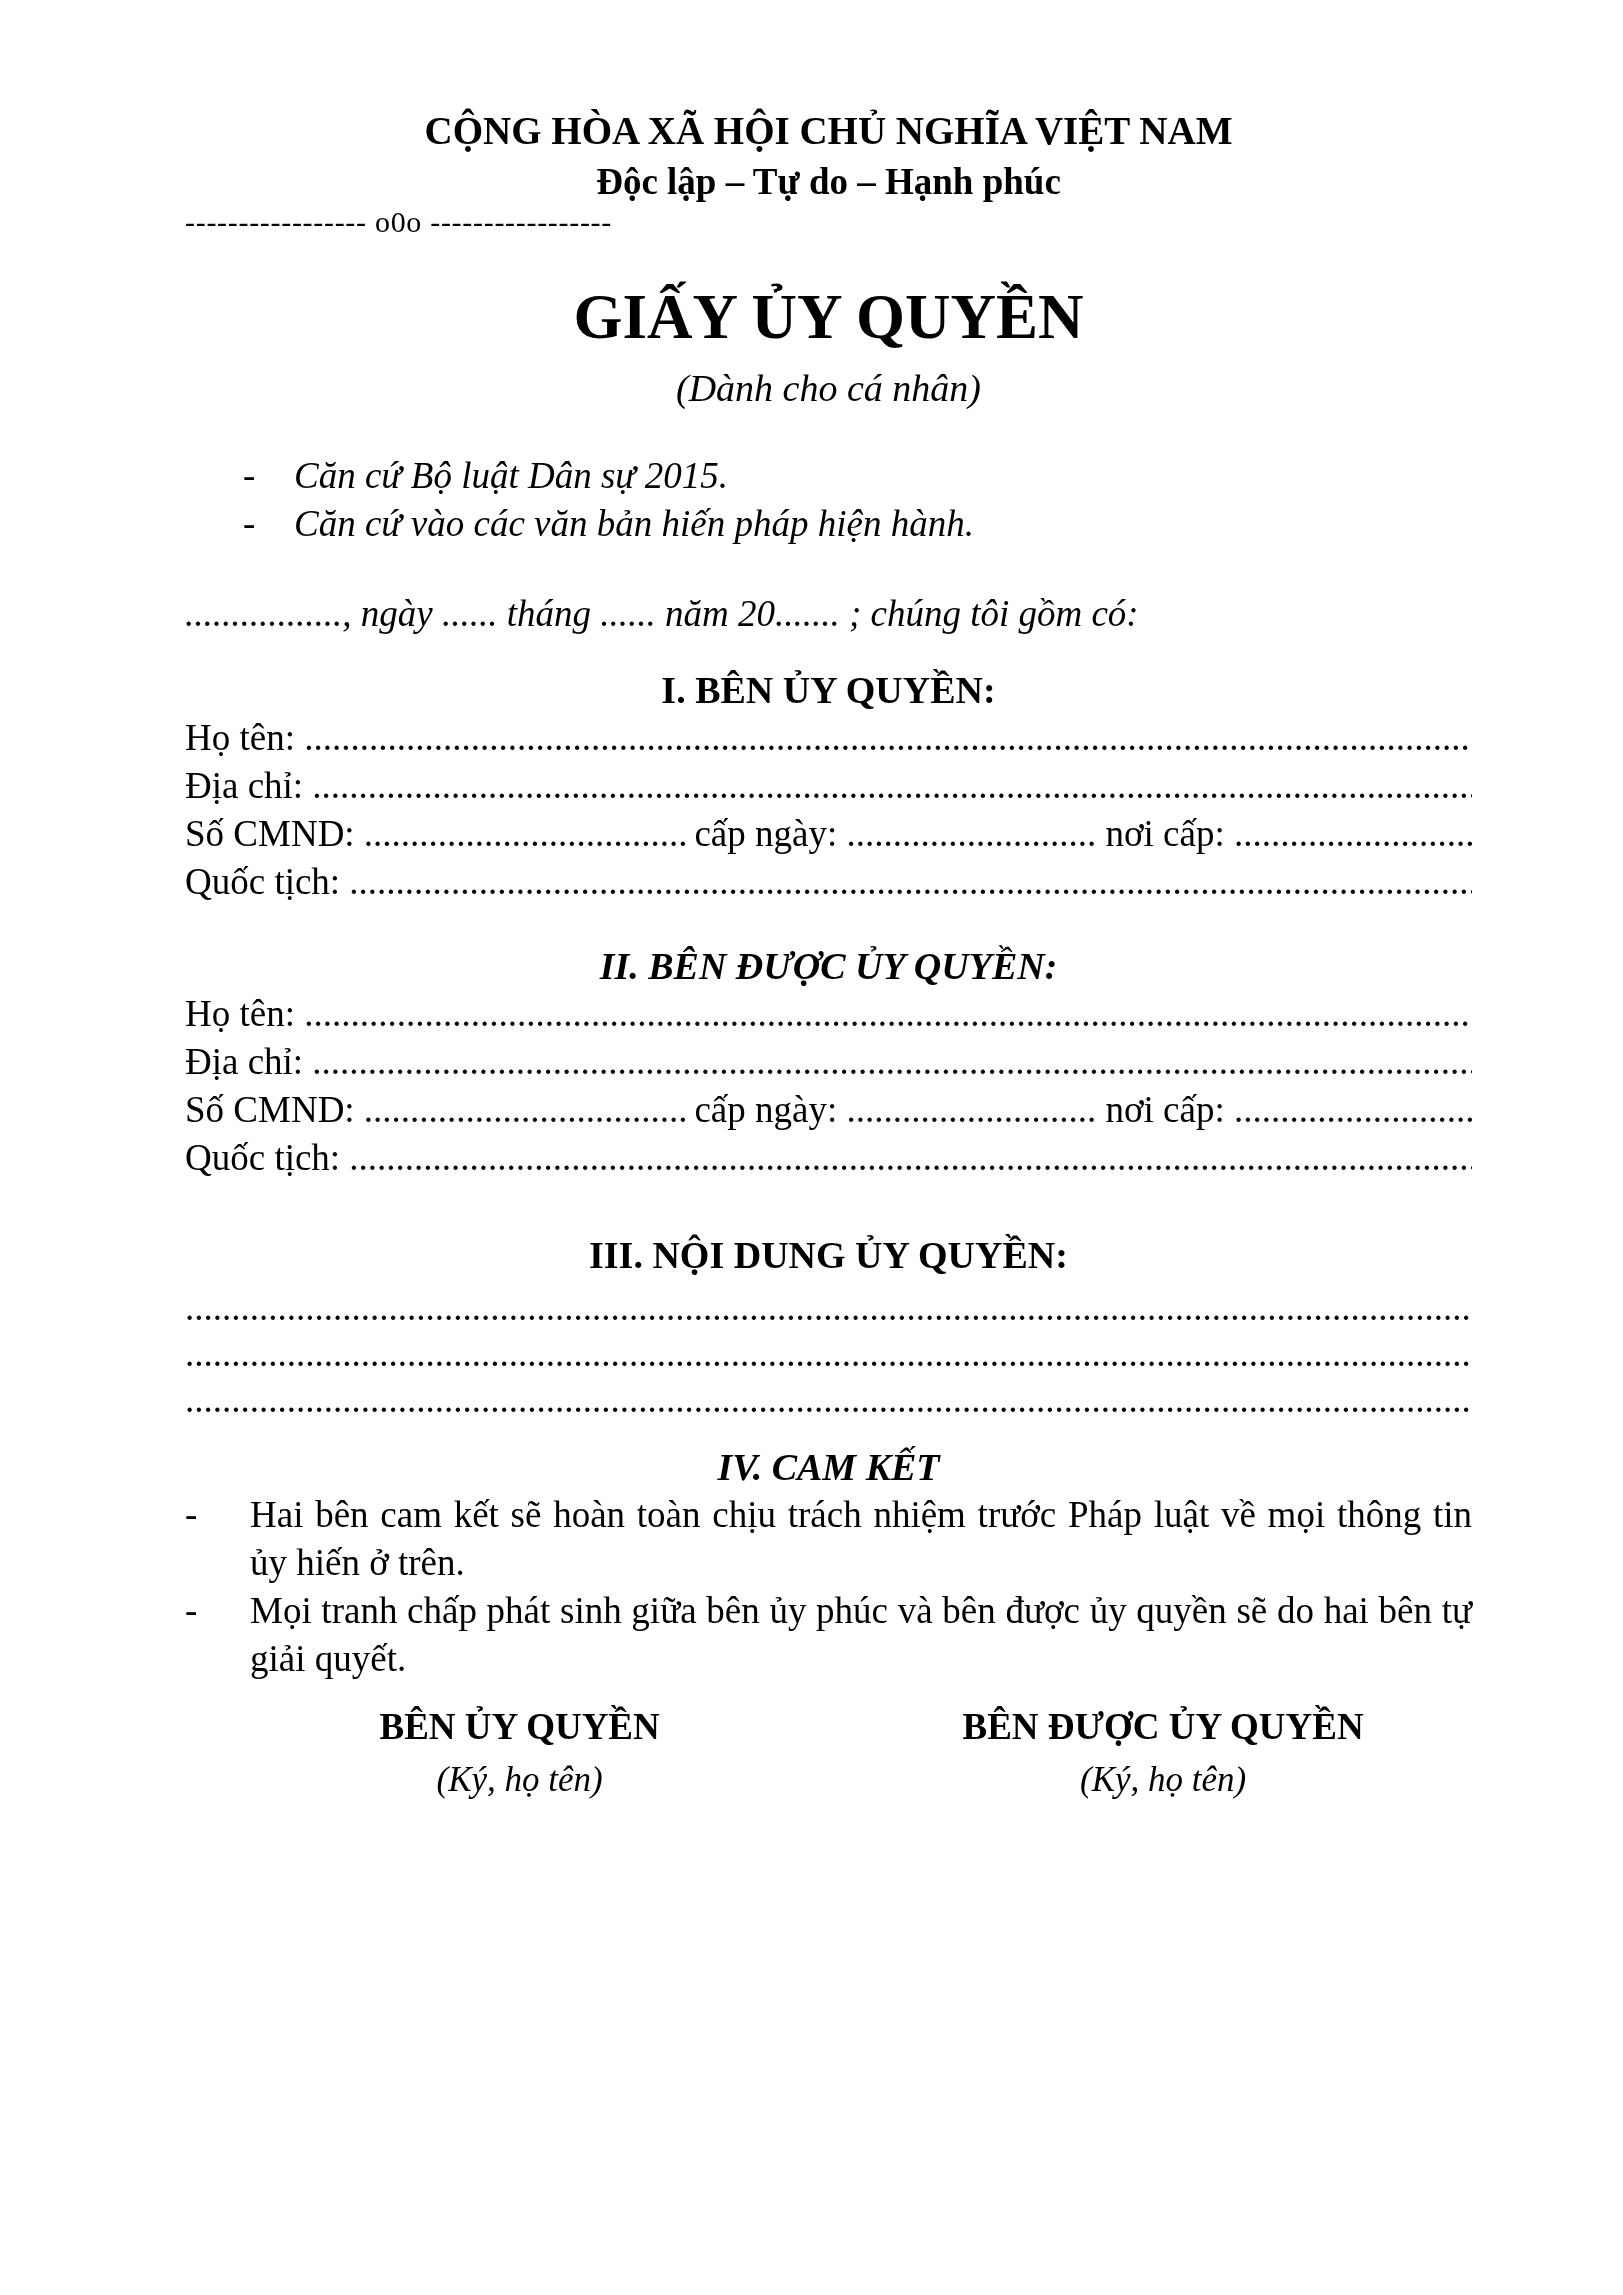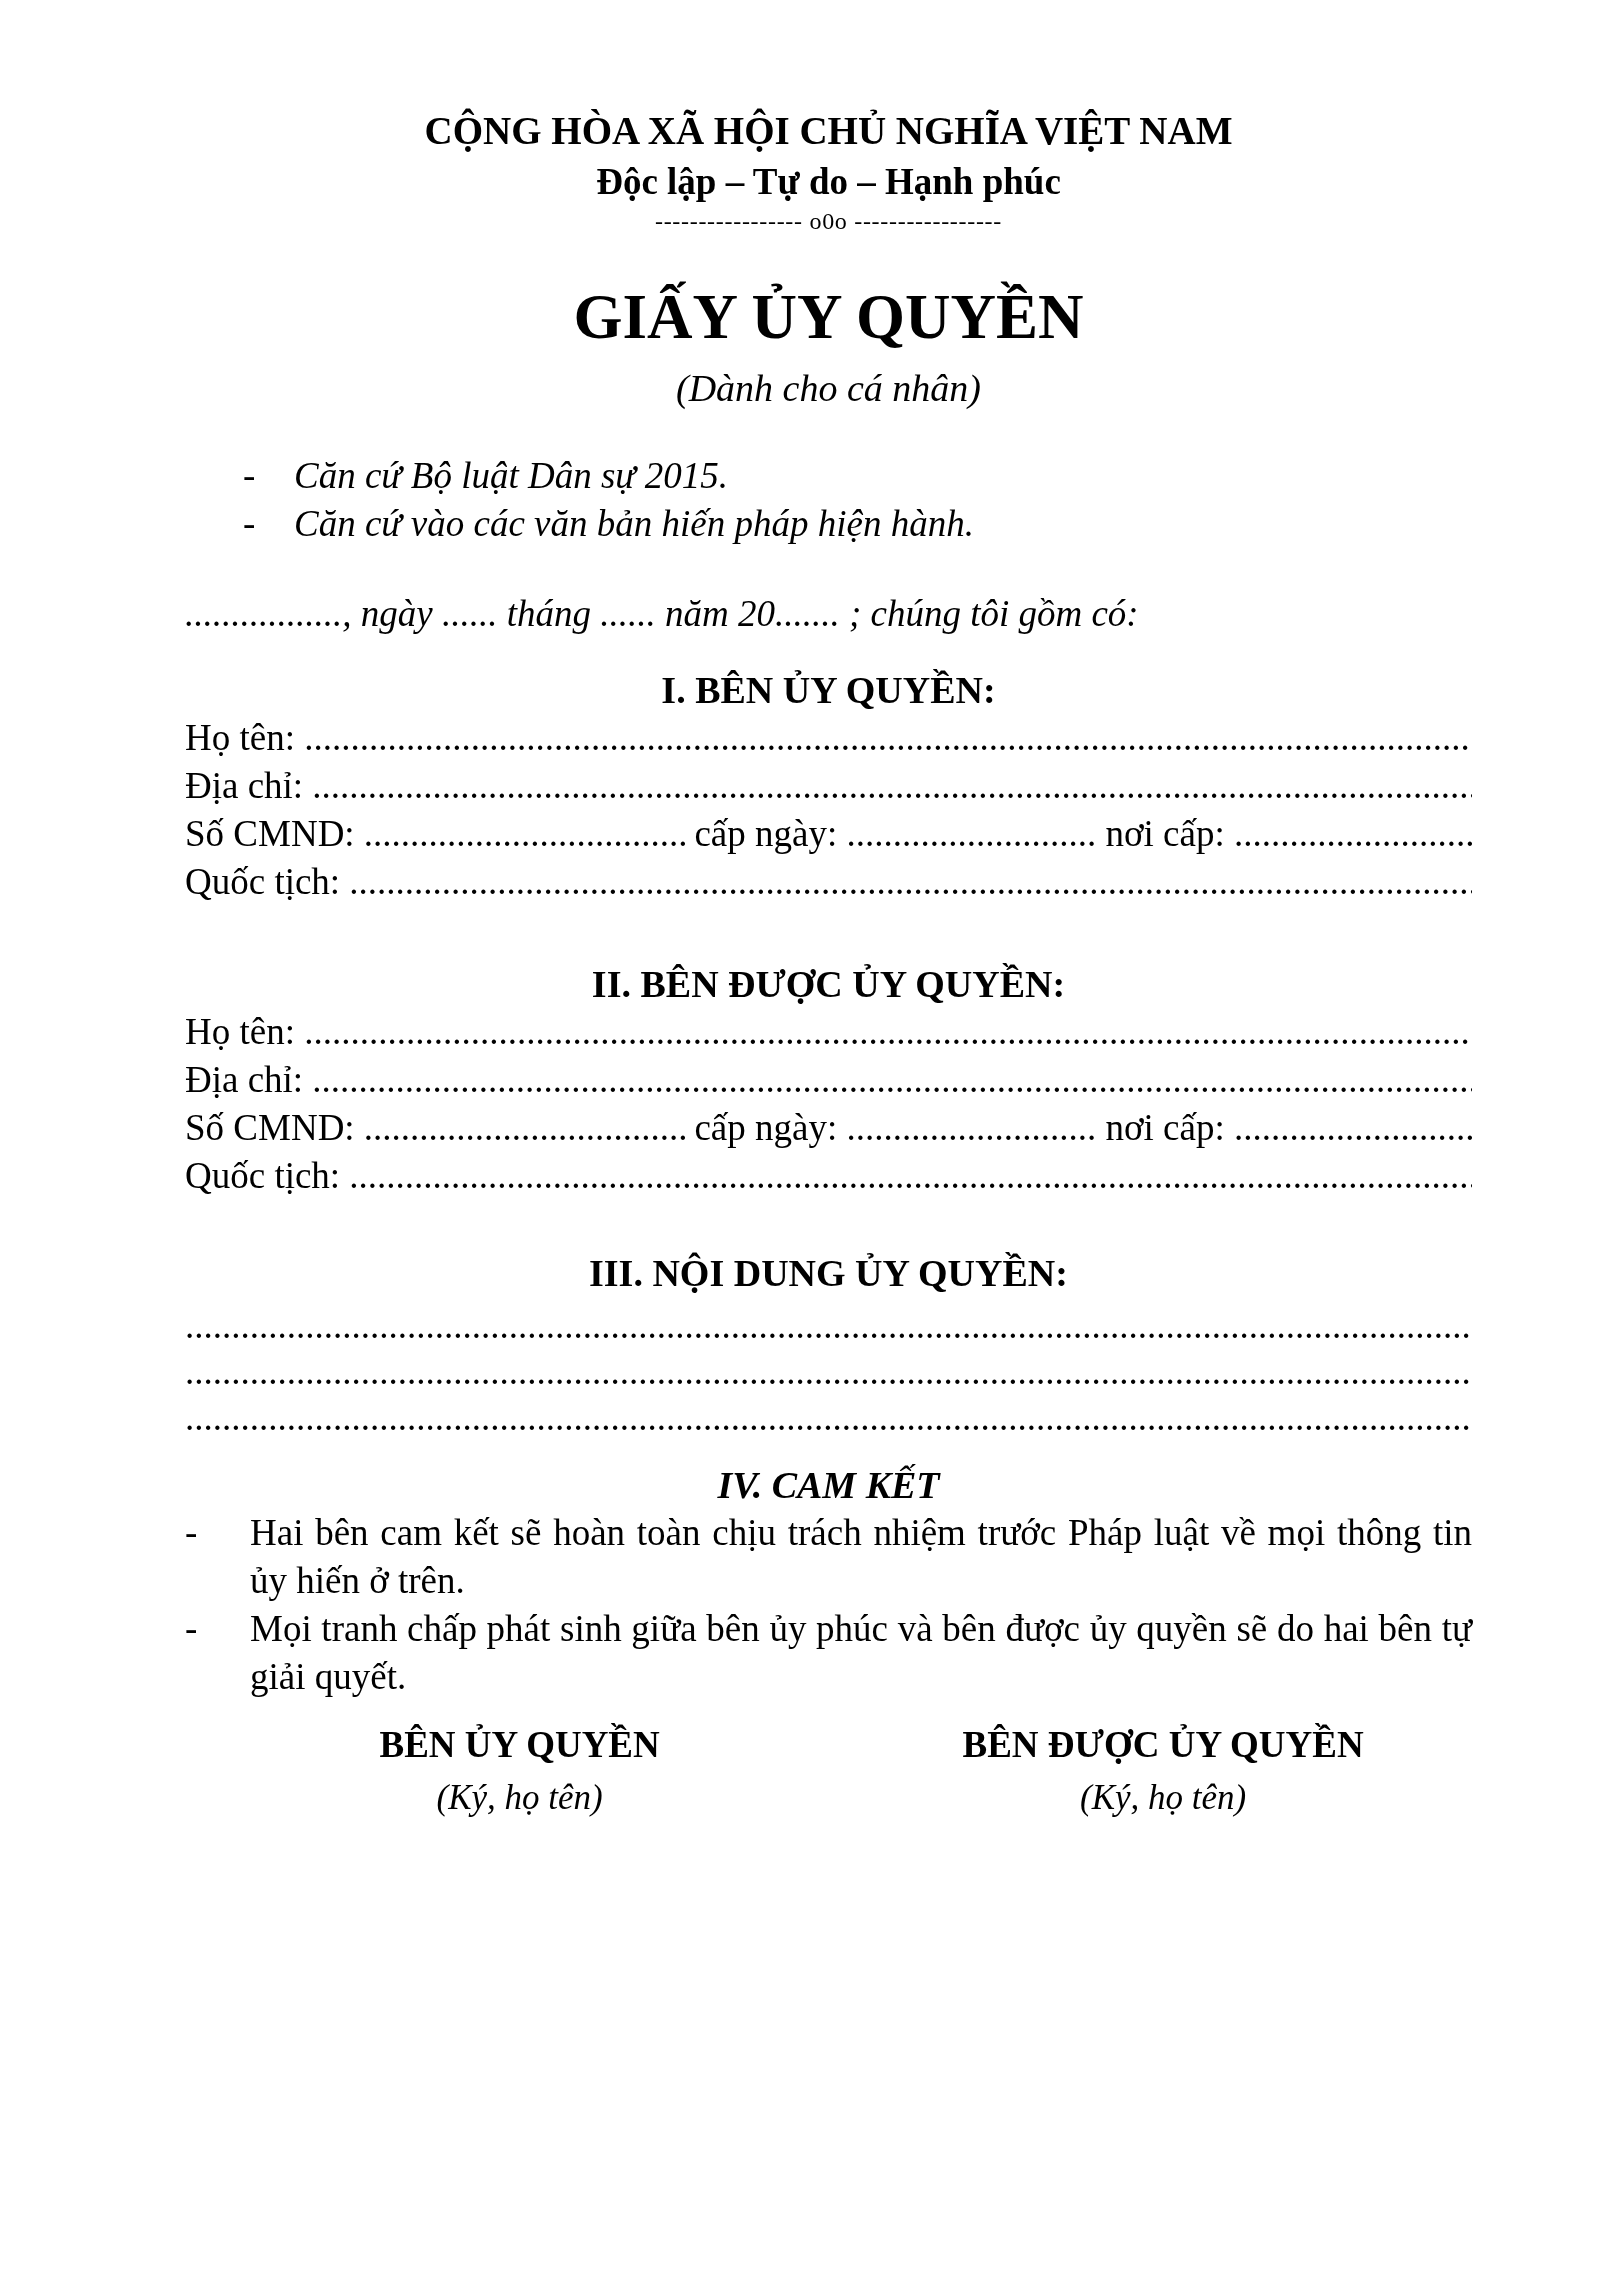"----------------- o0o -----------------" .separator { font-size: 24px -> 30px; text-align: center -> none }
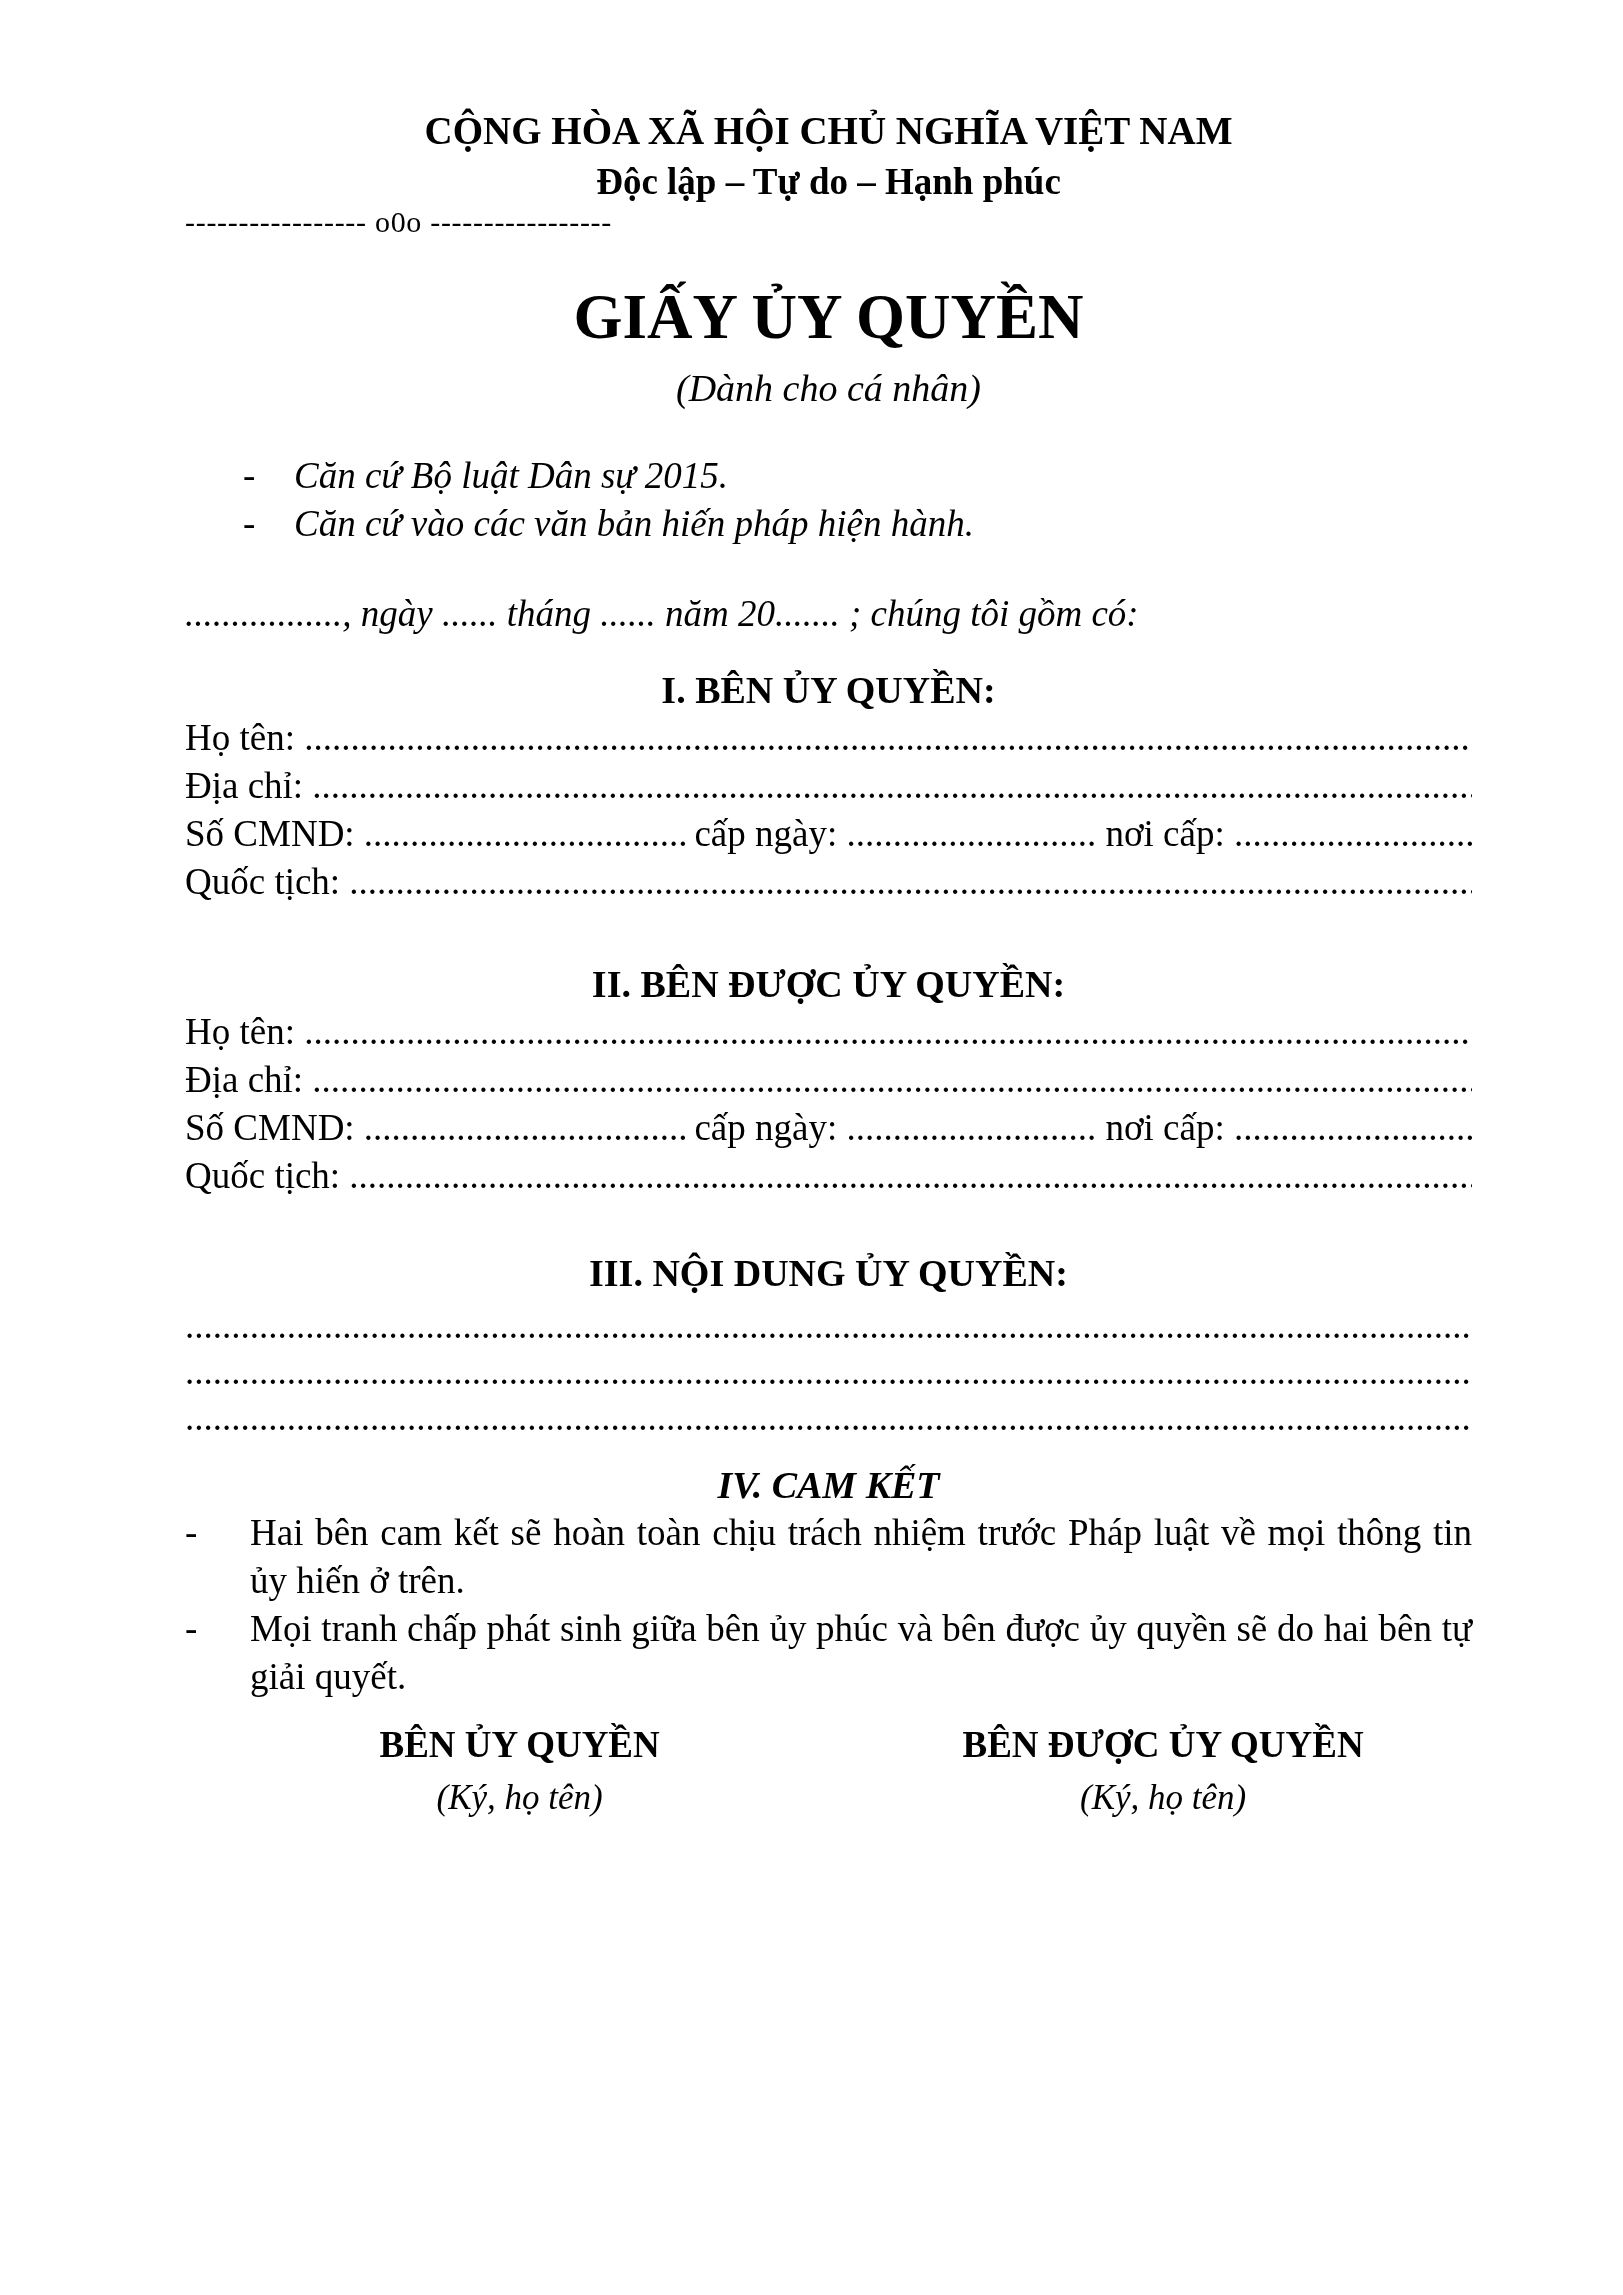"II. BÊN ĐƯỢC ỦY QUYỀN:" .mt-sec2 { font-style: none -> italic; margin-top: 54px -> 36px }
